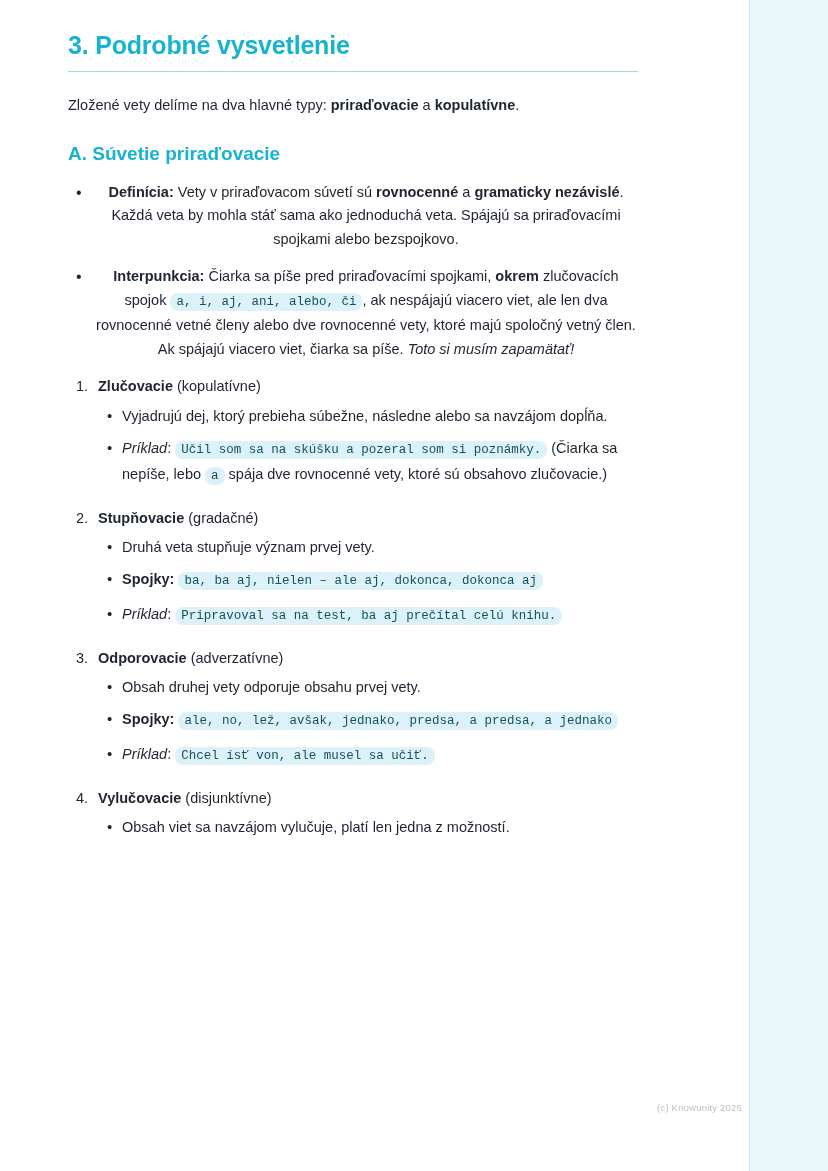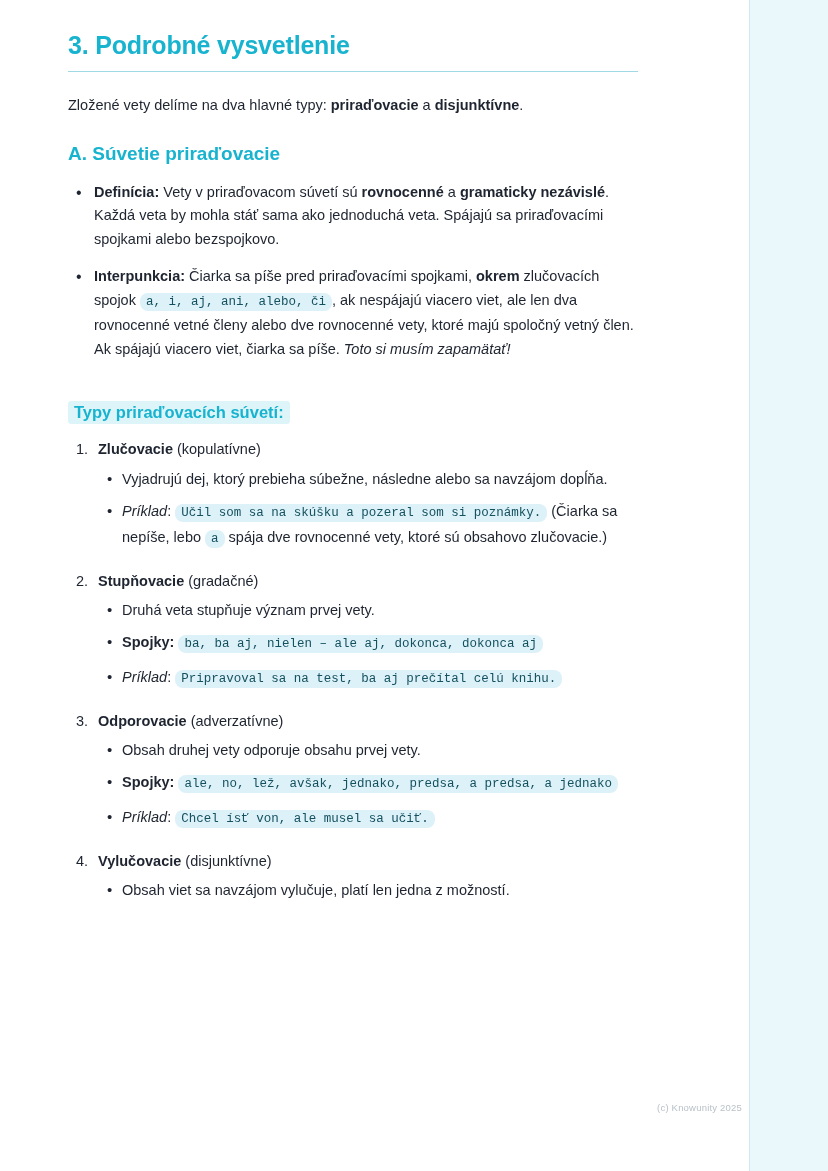"disjunktívne" b { text: disjunktívne -> kopulatívne }
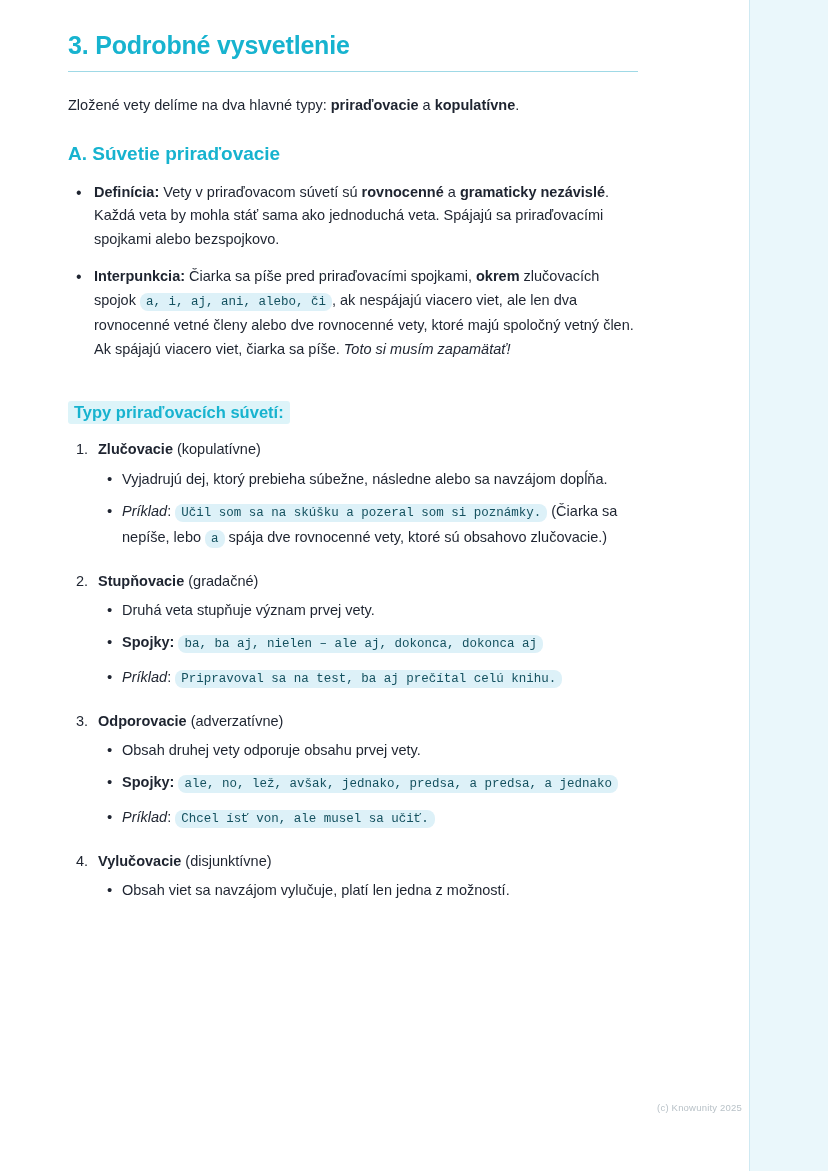"Definícia: Vety v priraďovacom súvetí" ul.bullets { text-align: none -> center }
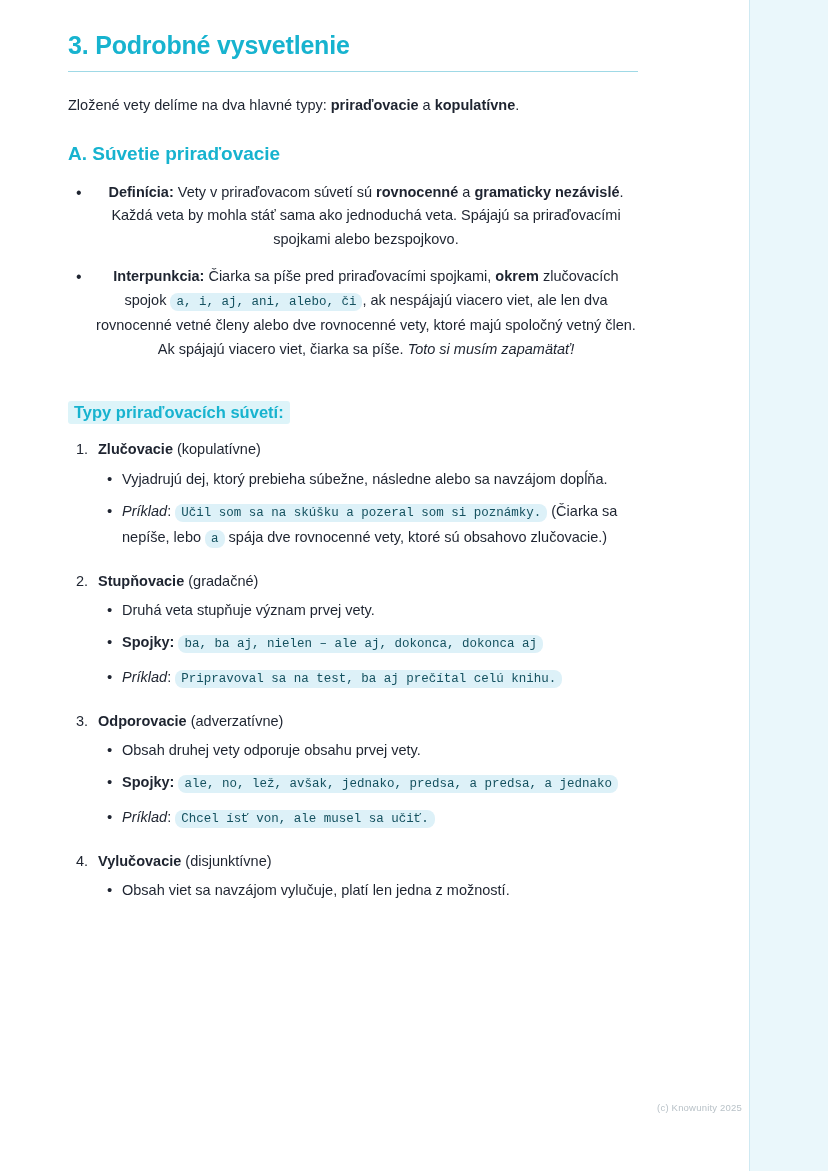"Typy priraďovacích súvetí:" h3.subsection { html: <h3>Typy priraďovacích súvetí:</h3> -> none }
